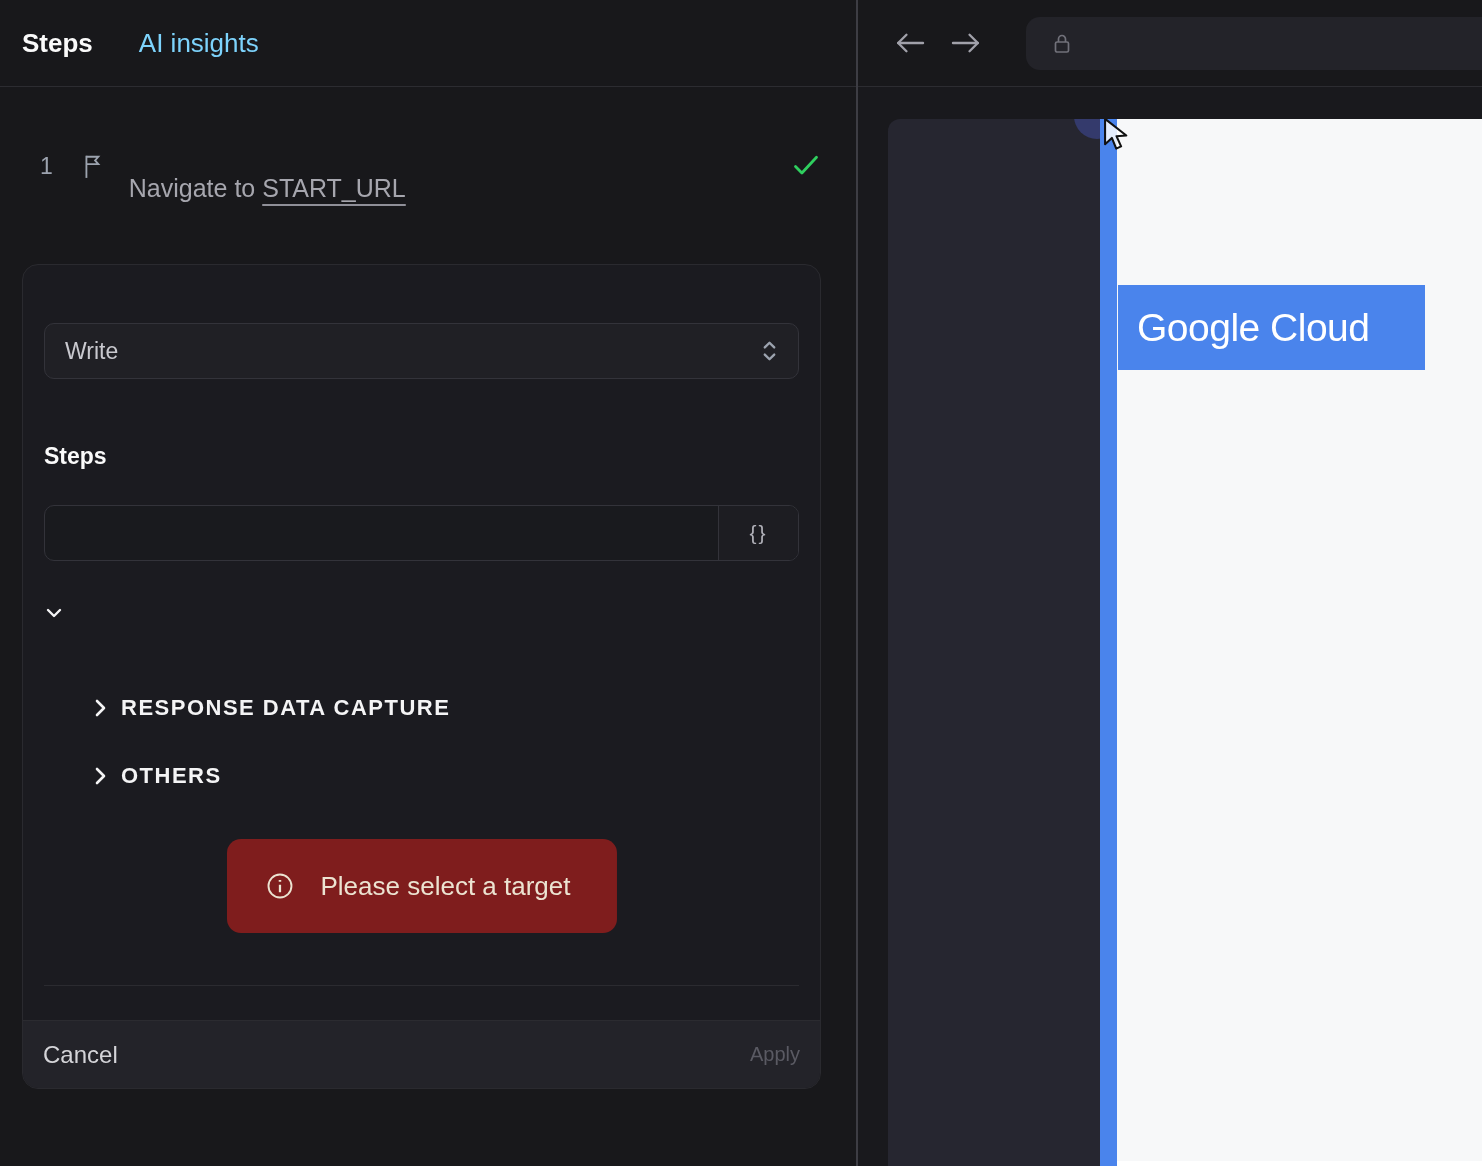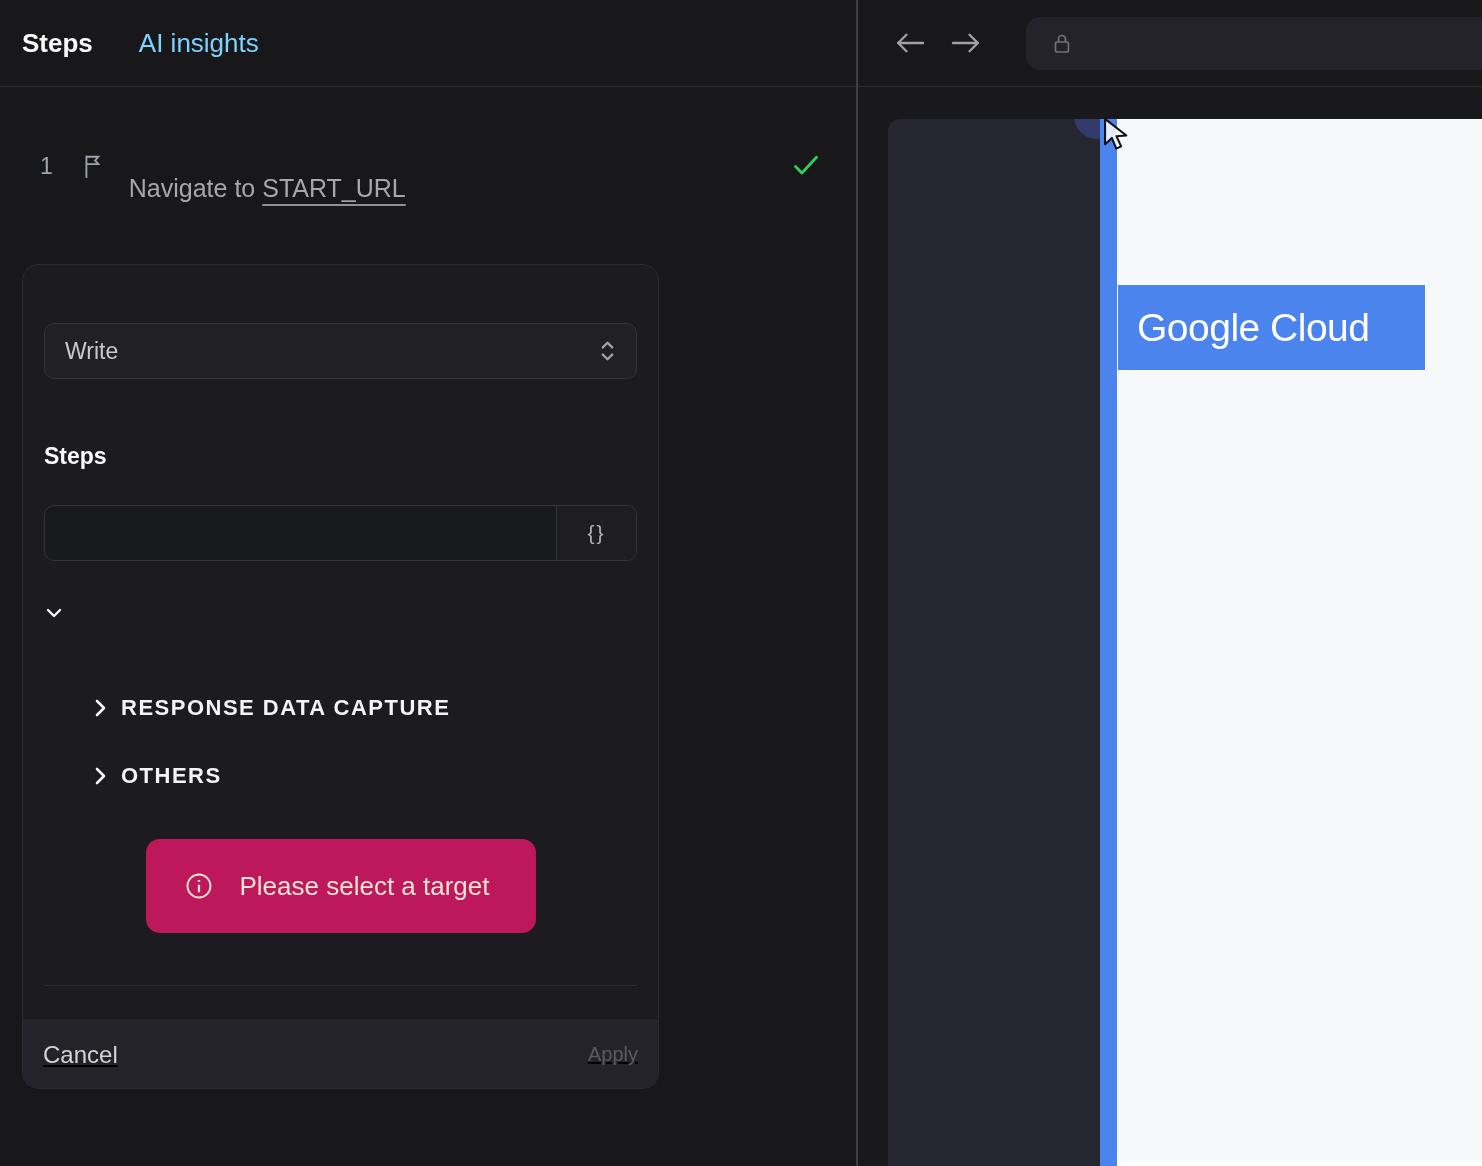"Write" .card { width: 637px -> 799px }
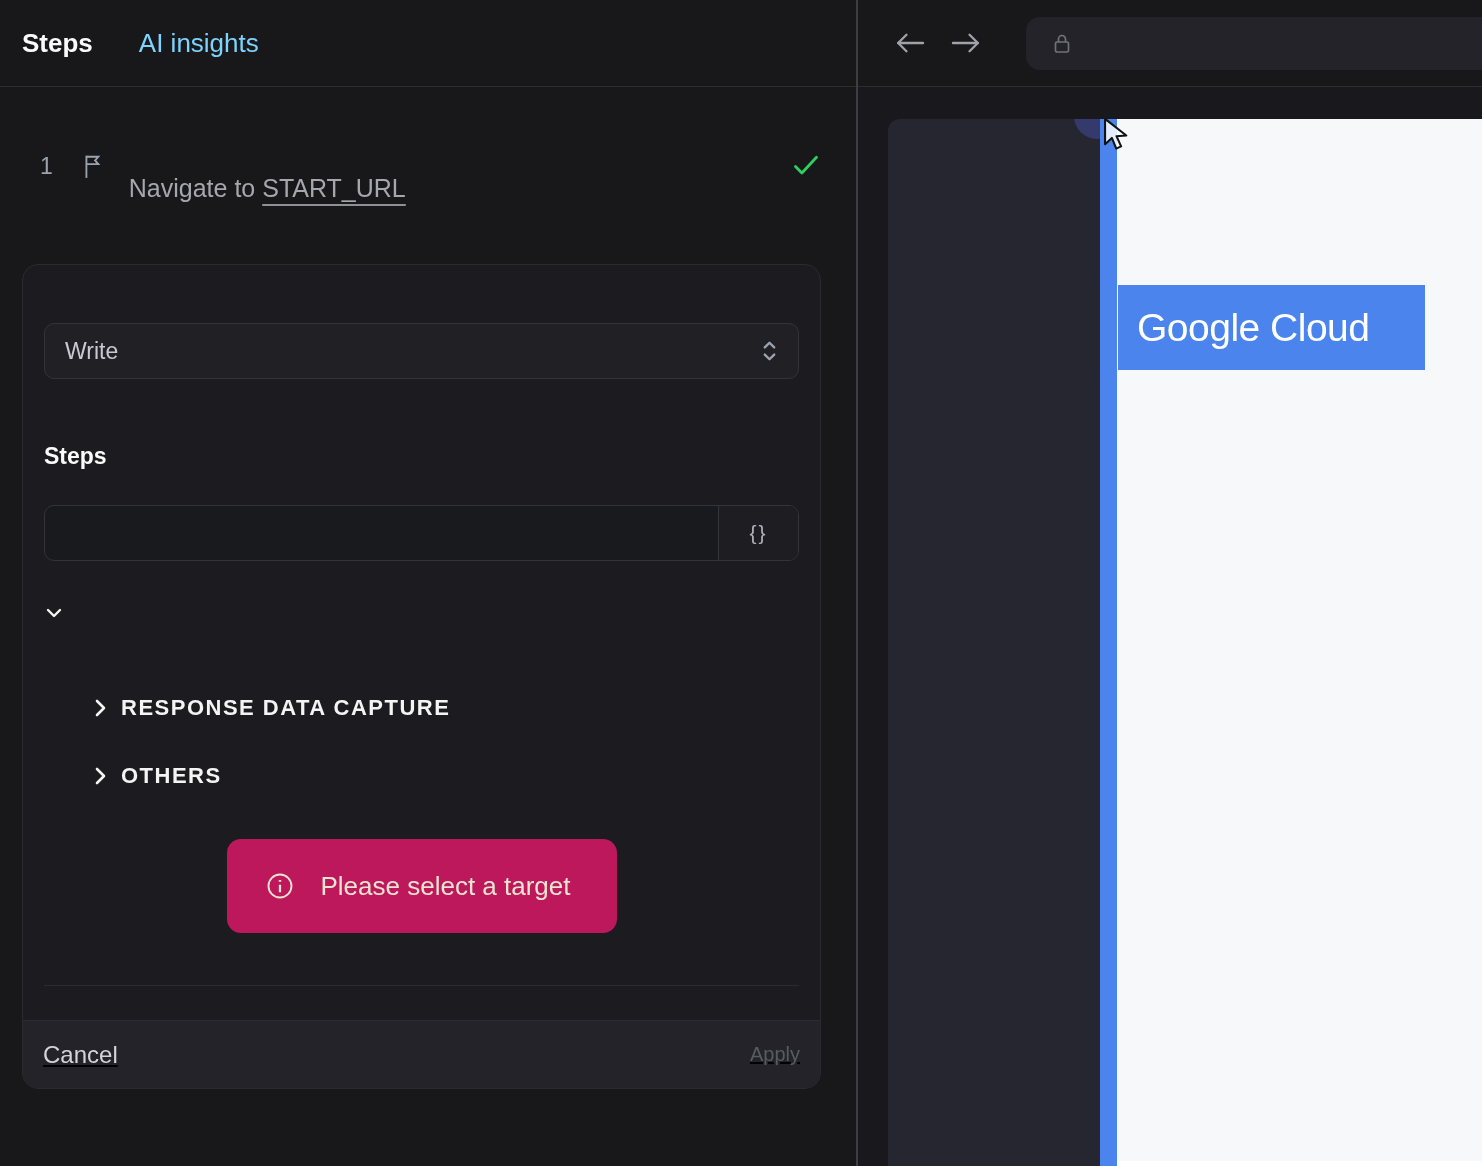"Please select a target" .notice-pill { background: #be185d -> #7f1d1d }
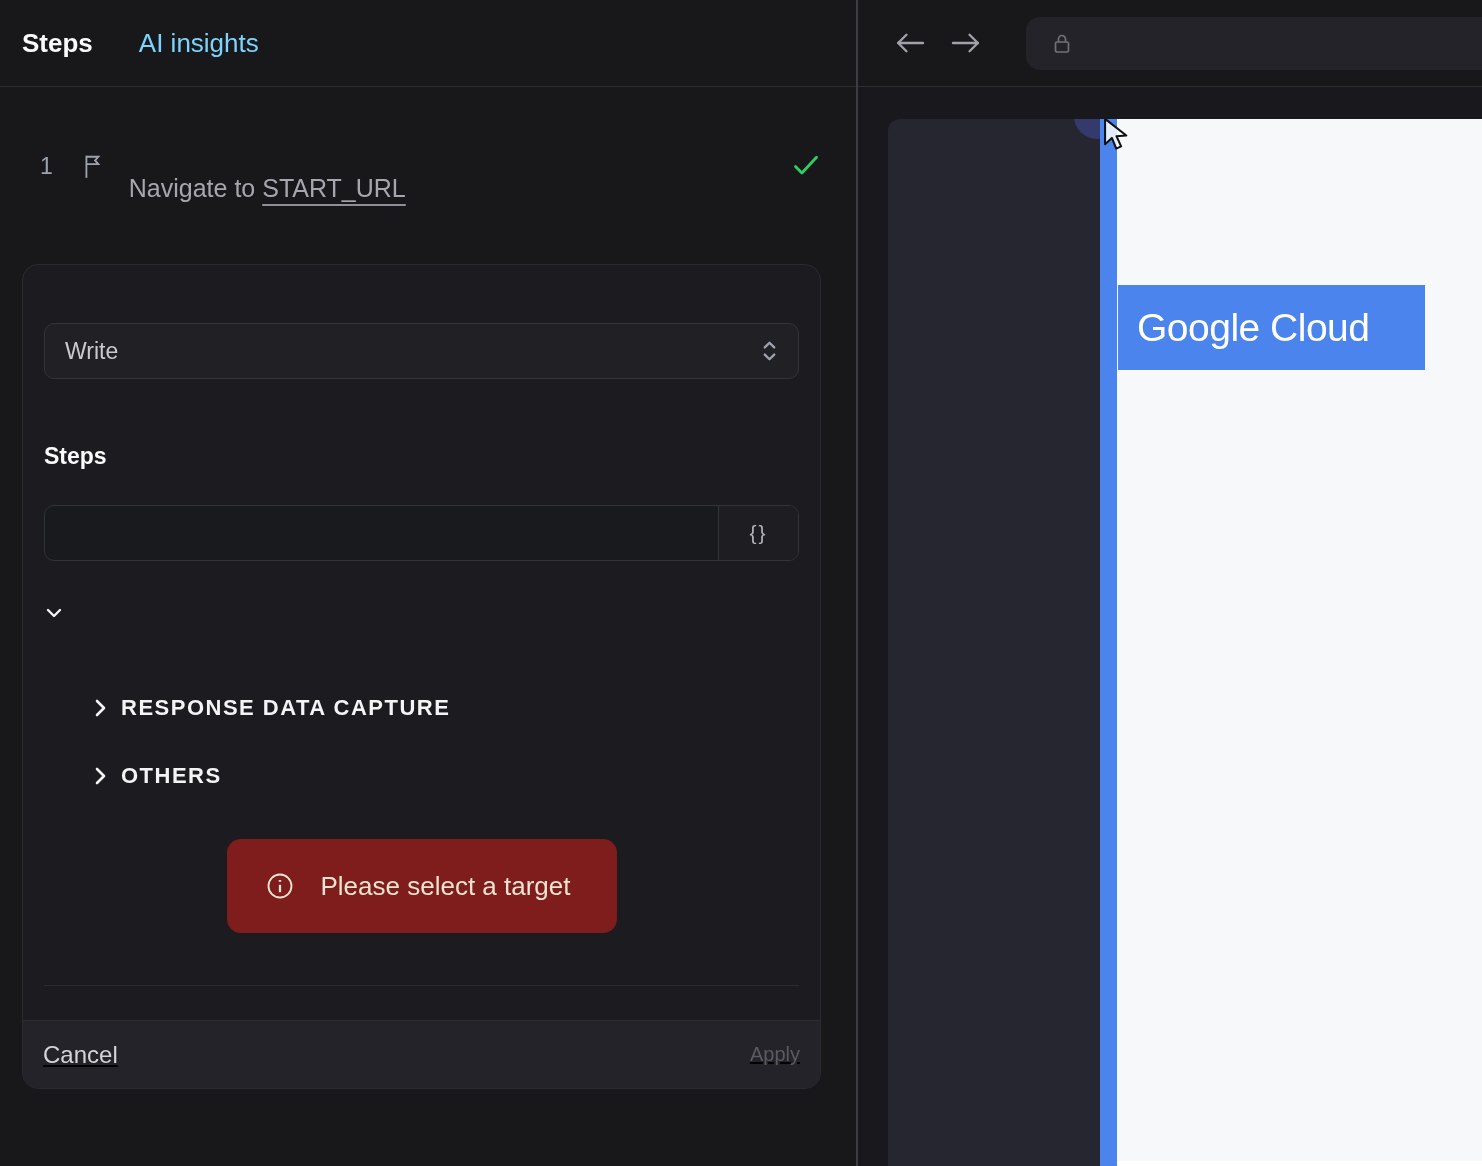"Cancel" .card-footer { text-decoration: underline -> none }
